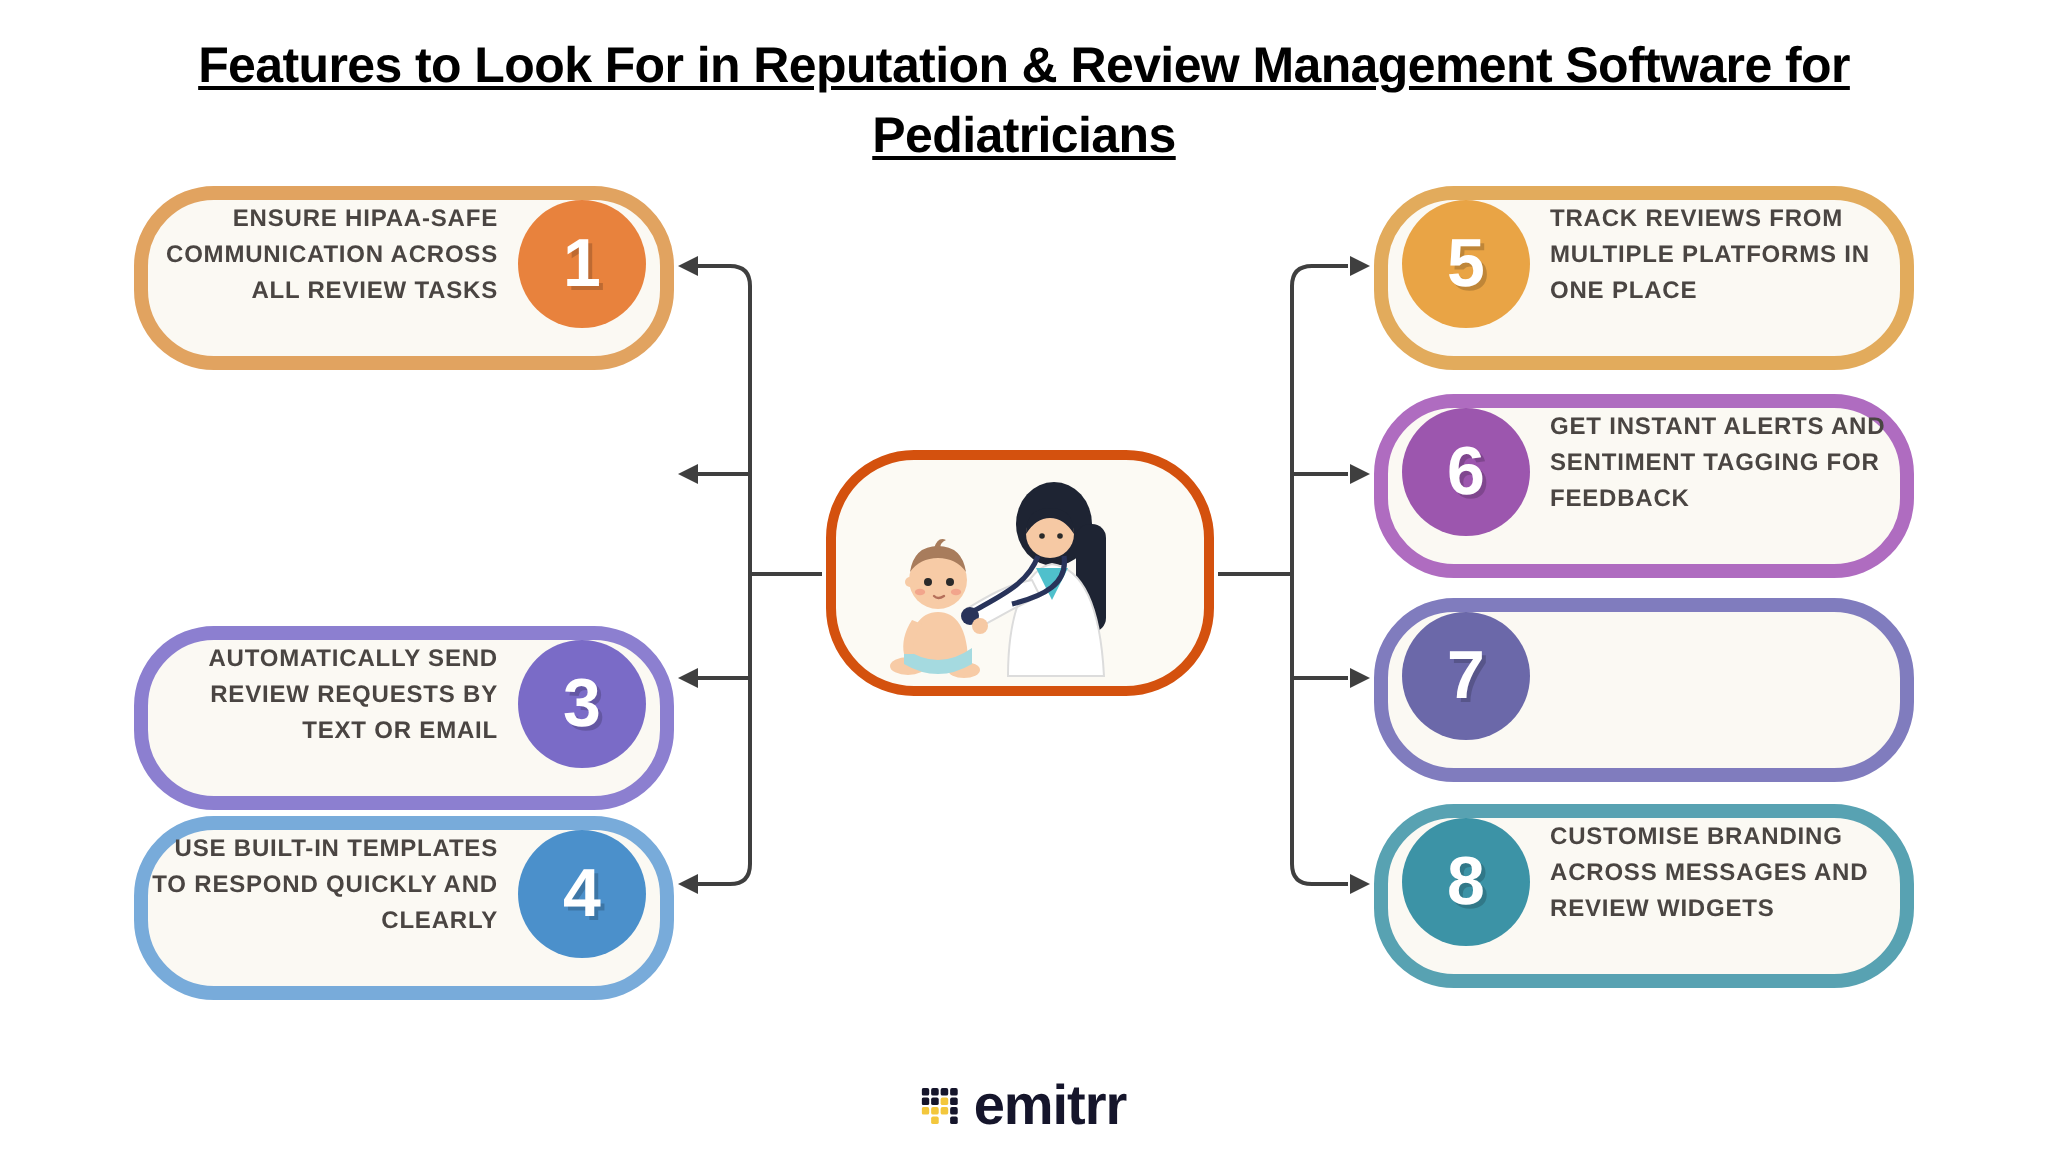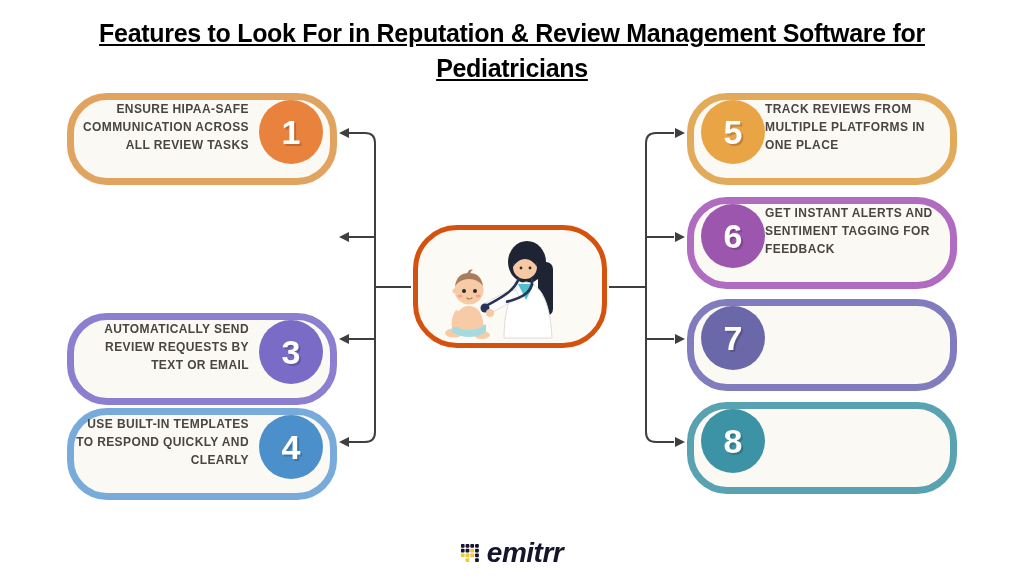"TRACK REVIEWS FROM MULTIPLE PLATFORMS" .pill.right .pill-text { margin-left: none -> 10px }
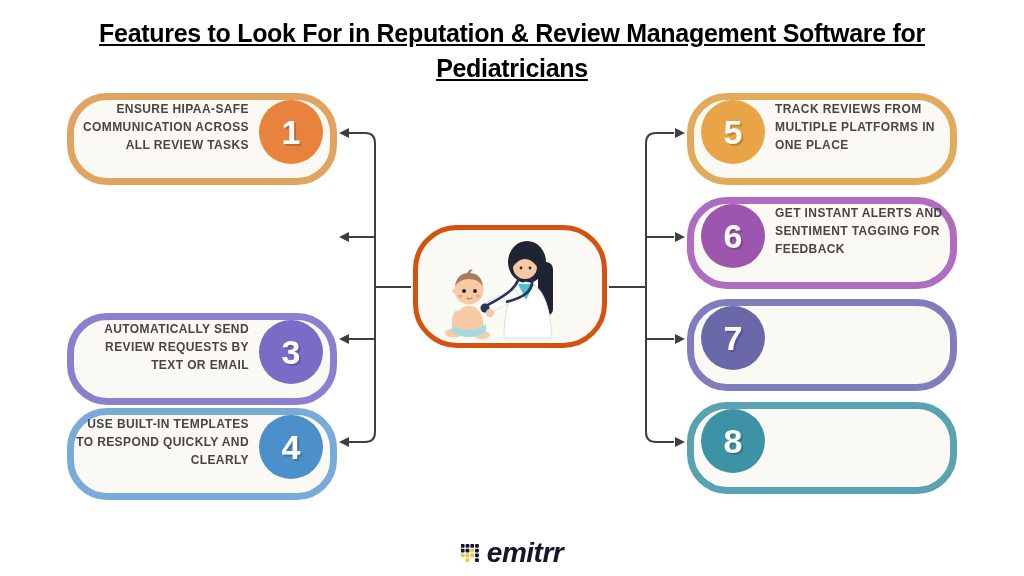"CUSTOMISE BRANDING ACROSS MESSAGES AND" div.pill-text { html: none -> <div>CUSTOMISE BRANDING ACROSS MESSAGES AND REVIEW WIDGETS</div> }
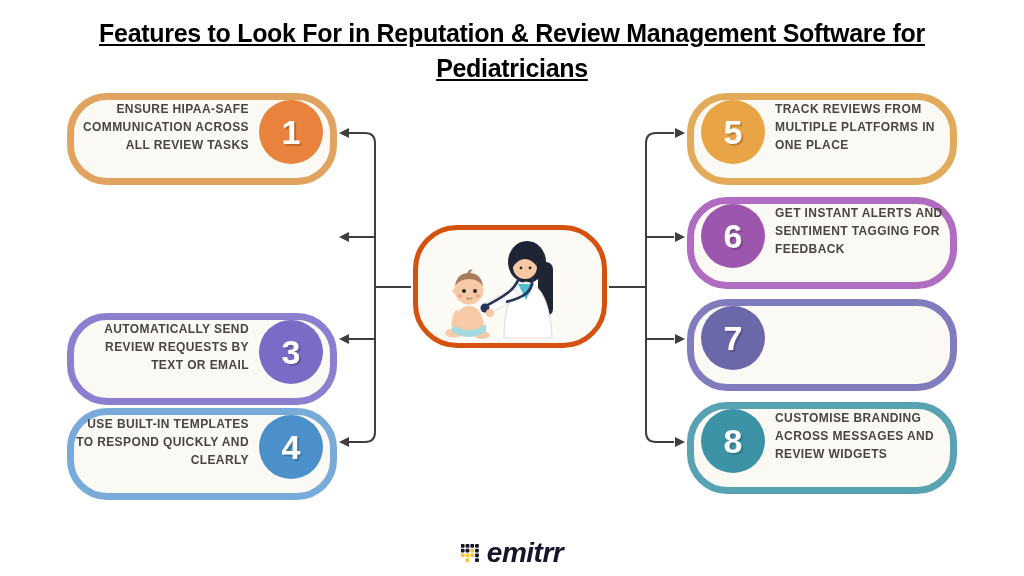"emitrr" .logo { font-style: italic -> none }
